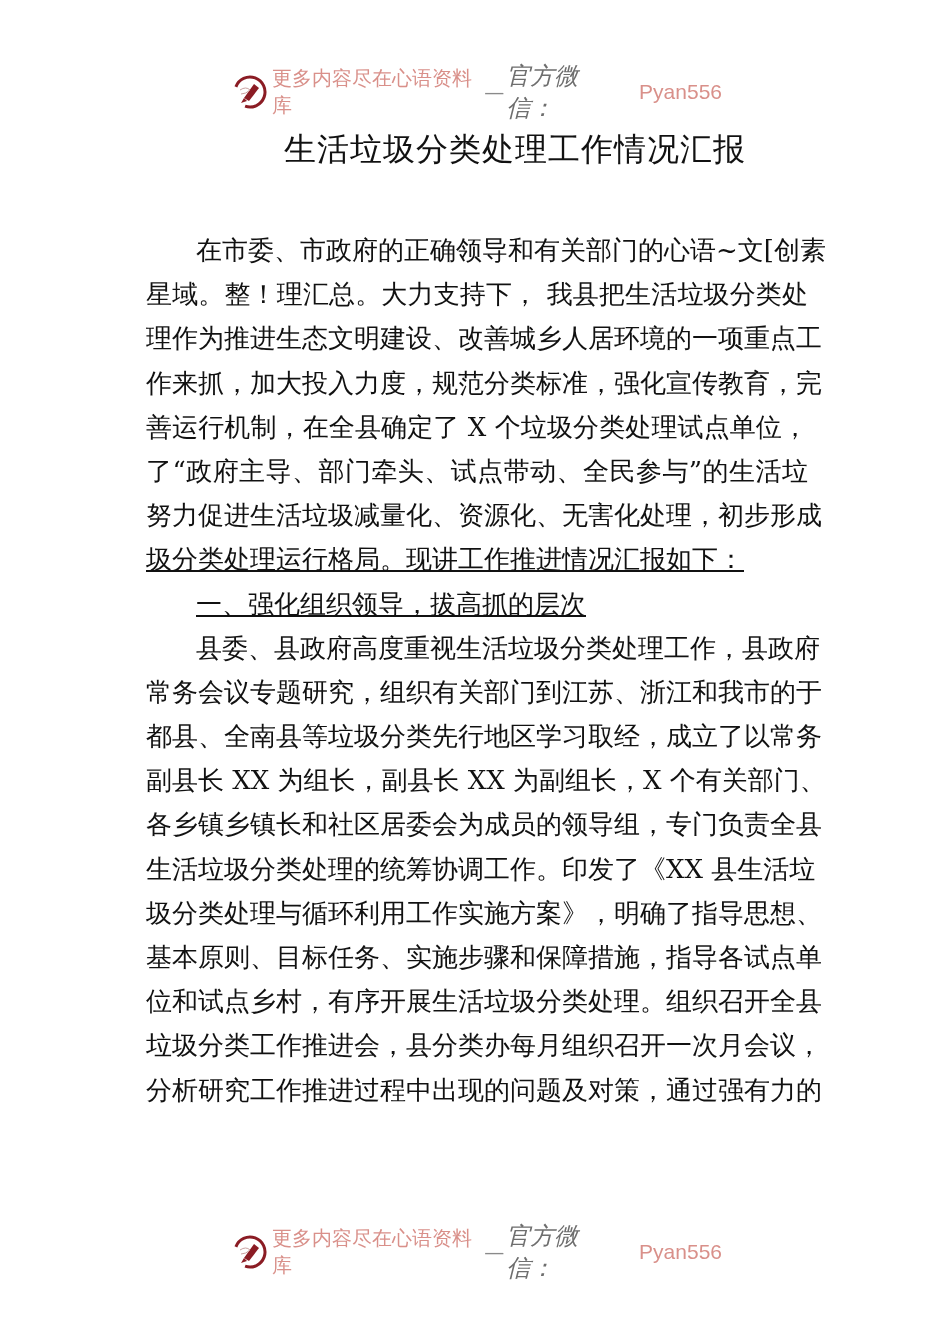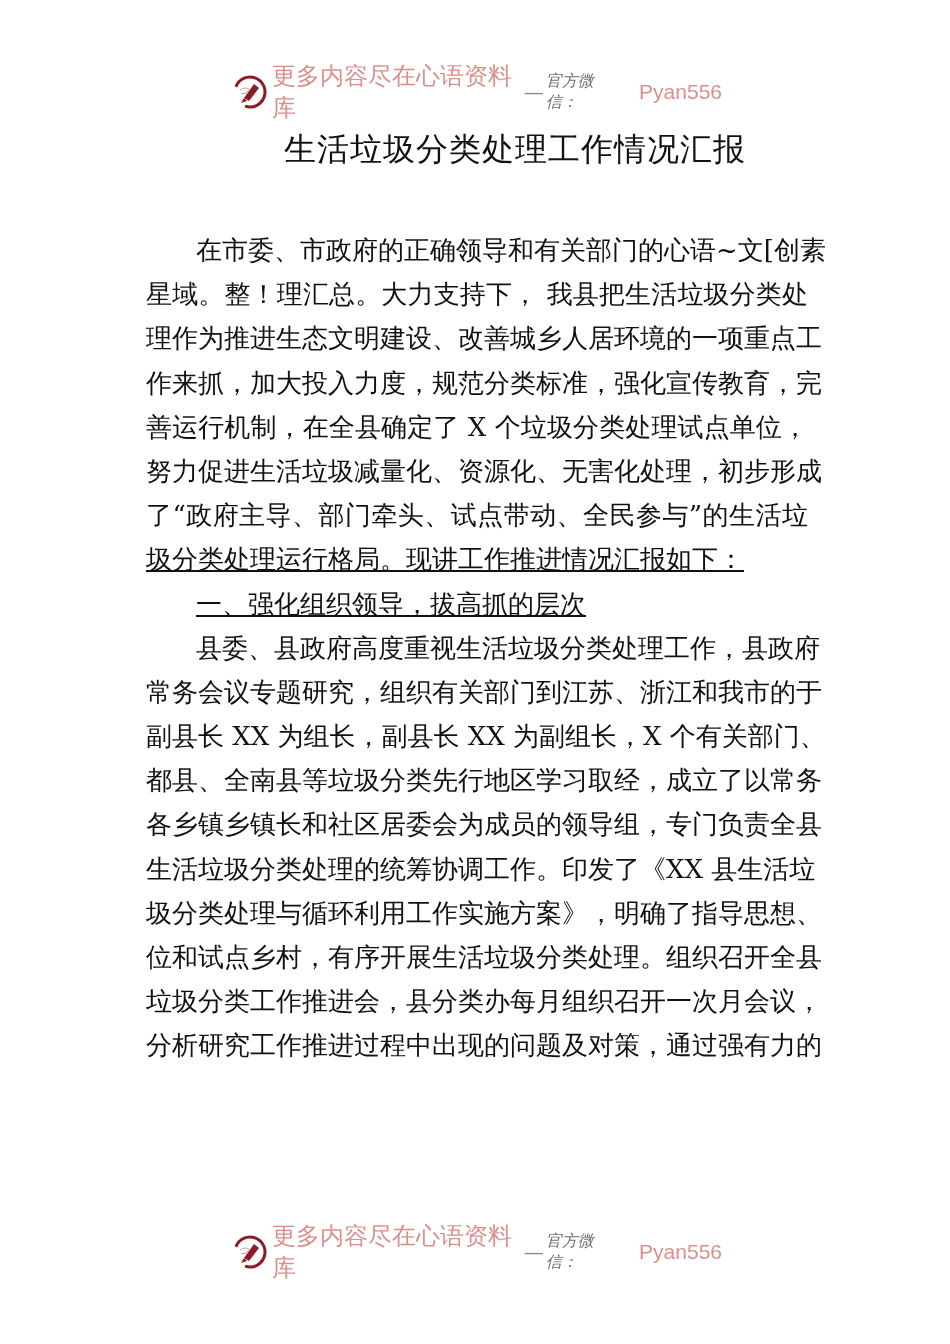"更多内容尽在心语资料库" .banner .slogan { font-size: 24px -> 20px }
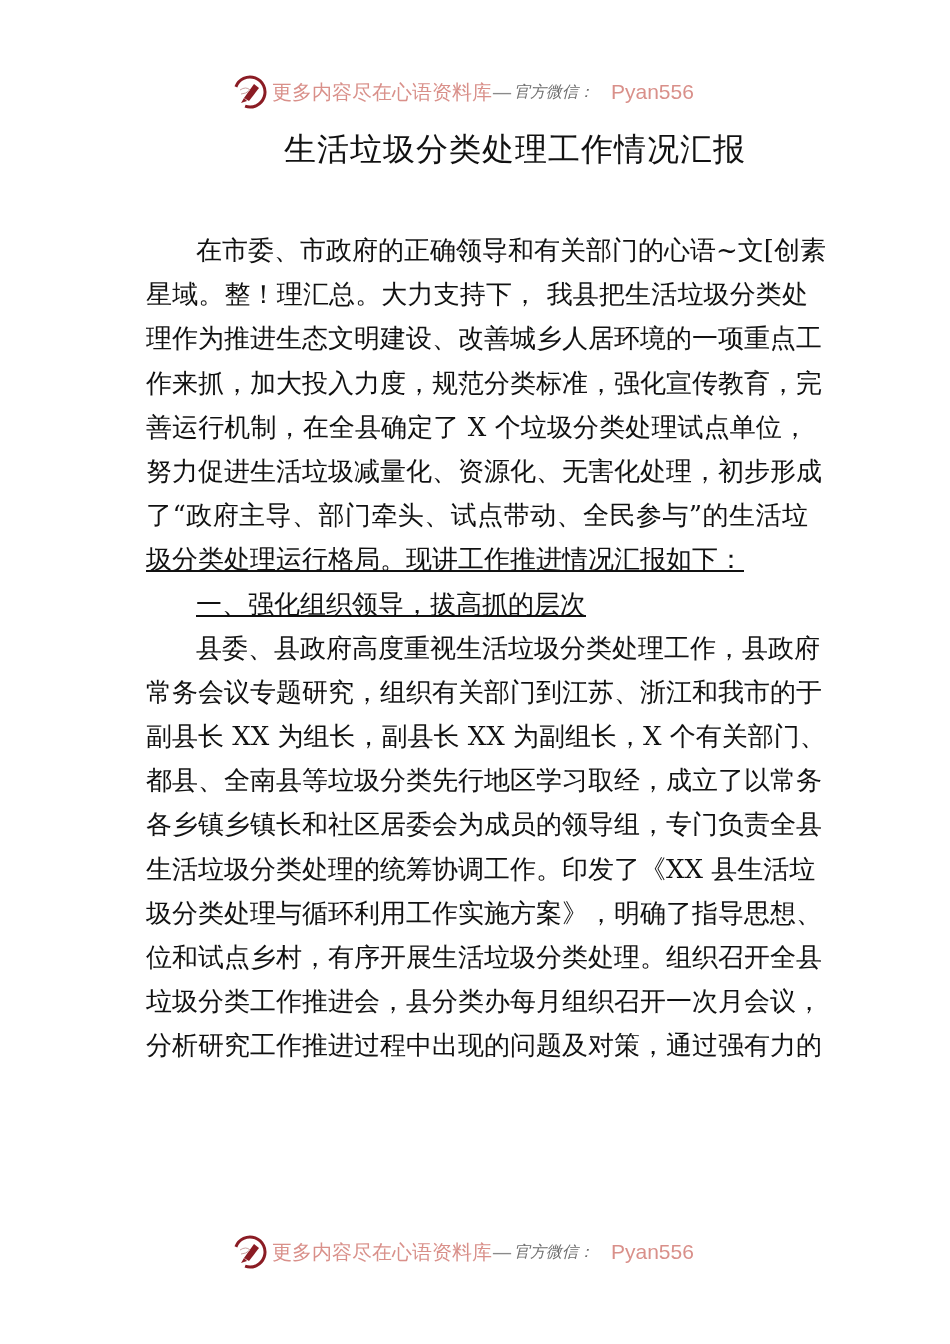"官方微信：" .banner .wechat-label { font-size: 16px -> 24px }
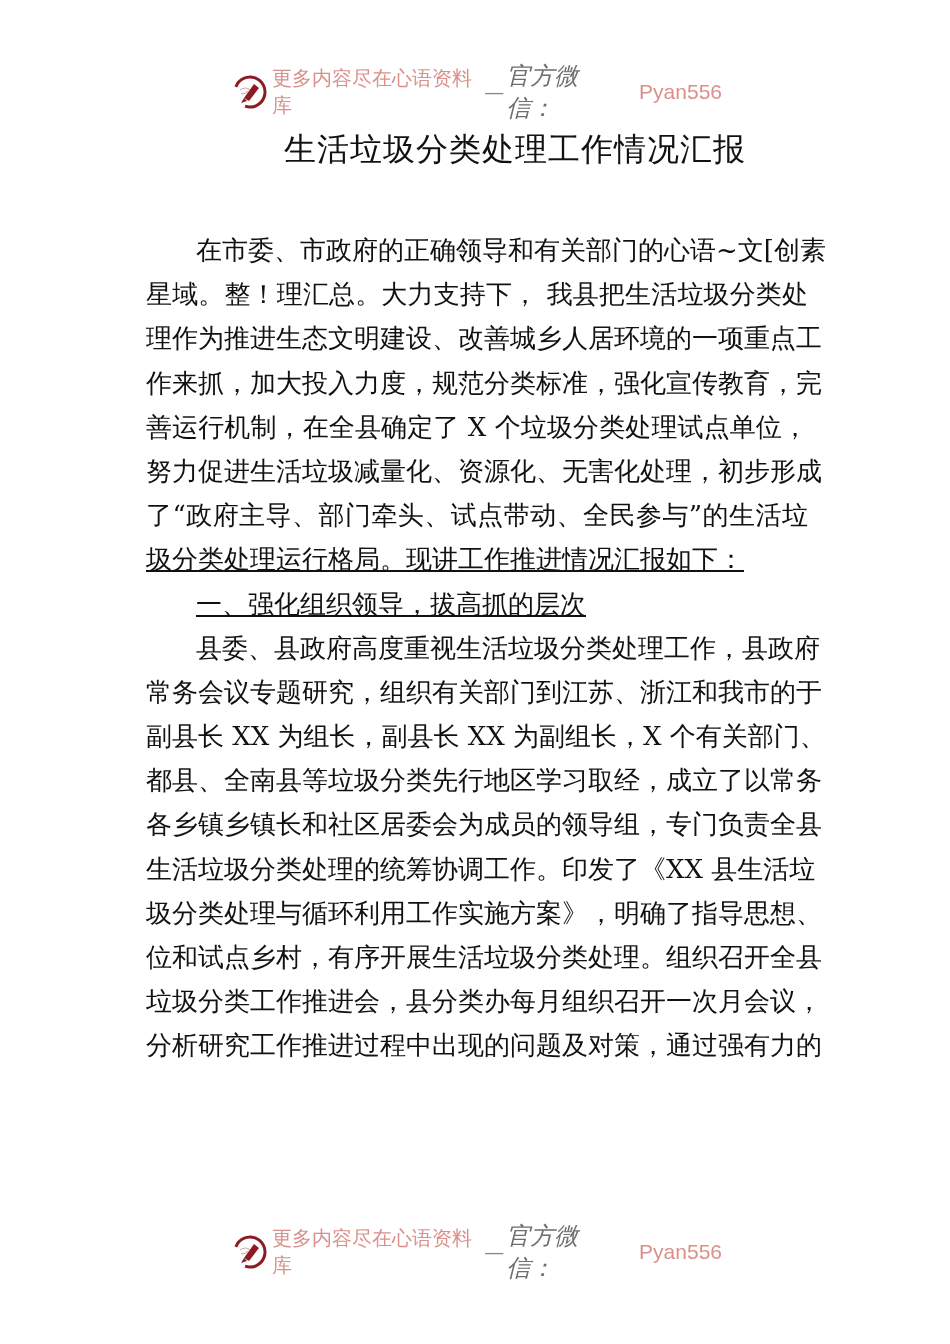"努力促进生活垃圾减量化、资源化、无害化处理，初步形成" div.line { order: before "了“政府主导、部门牵头、试点带动、全民参与”的生活垃" -> after "了“政府主导、部门牵头、试点带动、全民参与”的生活垃" }
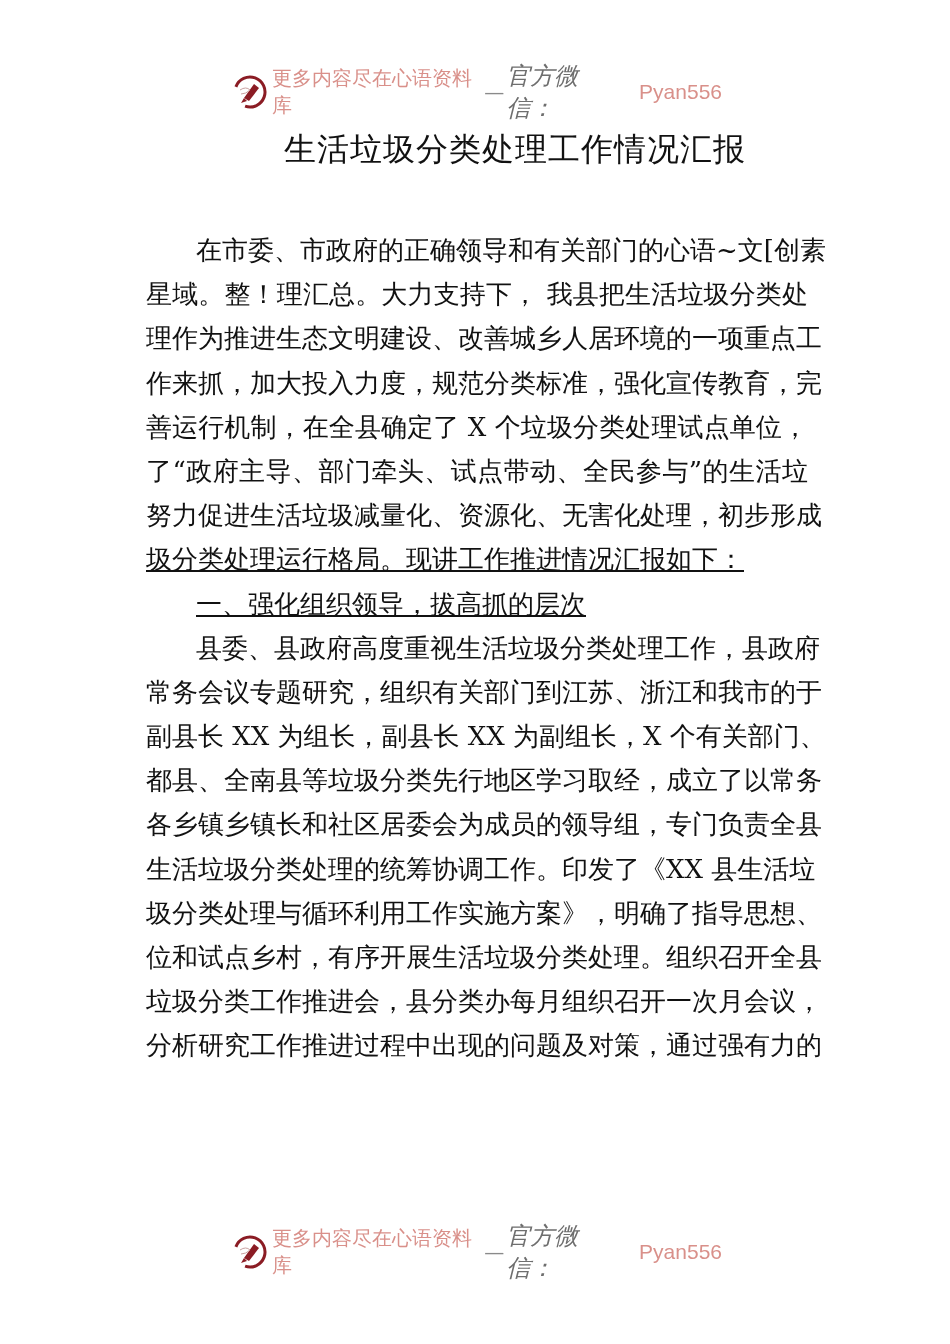"副县长 XX 为组长，副县长 XX 为副组长，X" div.line { order: before "都县、全南县等垃圾分类先行地区学习取经，成立了以常务" -> after "都县、全南县等垃圾分类先行地区学习取经，成立了以常务" }
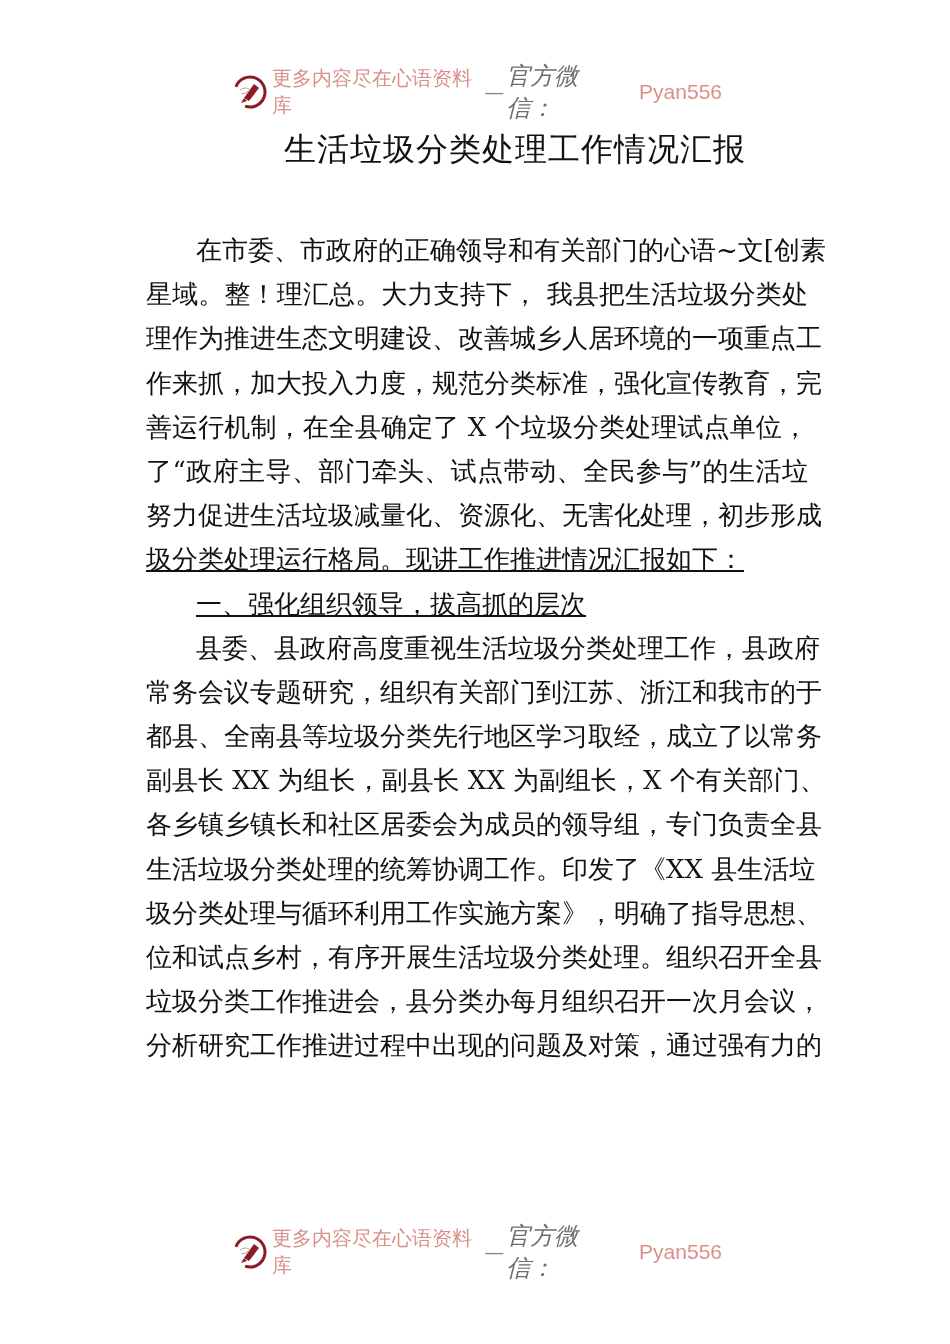"基本原则、目标任务、实施步骤和保障措施，指导各试点单" div.line { html: none -> <div>基本原则、目标任务、实施步骤和保障措施，指导各试点单</div> }
